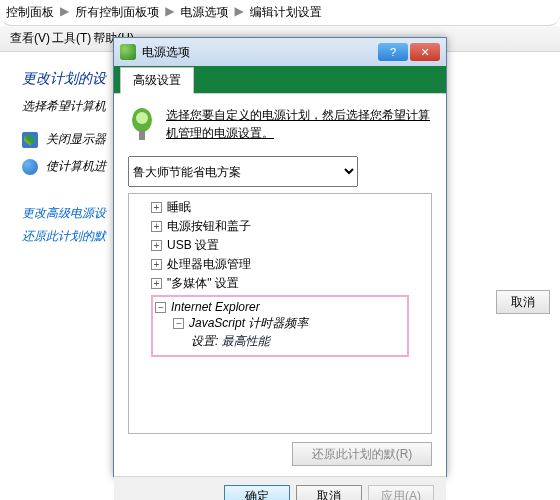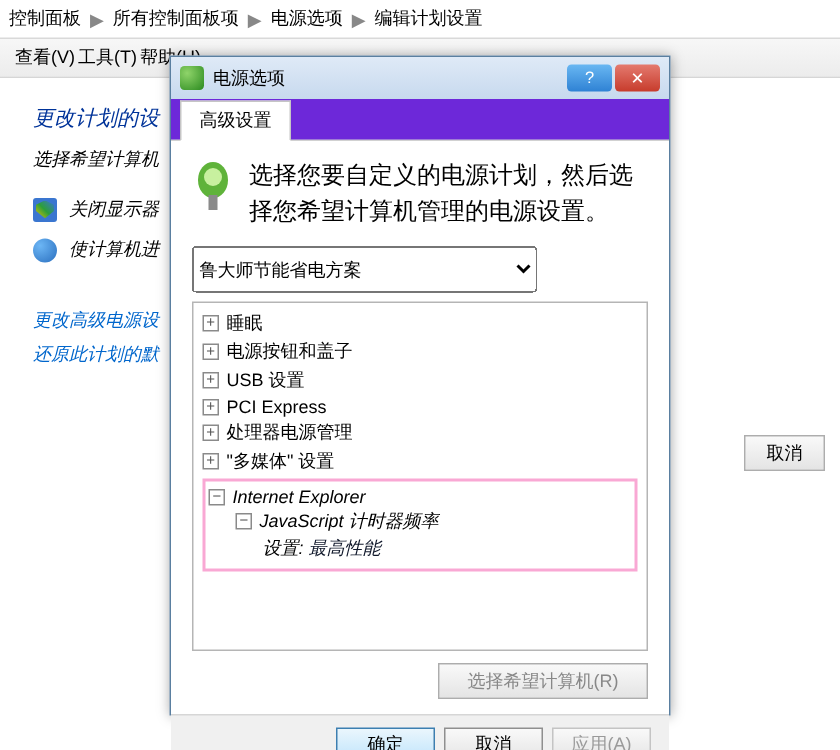"控制面板" .breadcrumb { align-items: center -> flex-start; border-radius: none -> 11px }
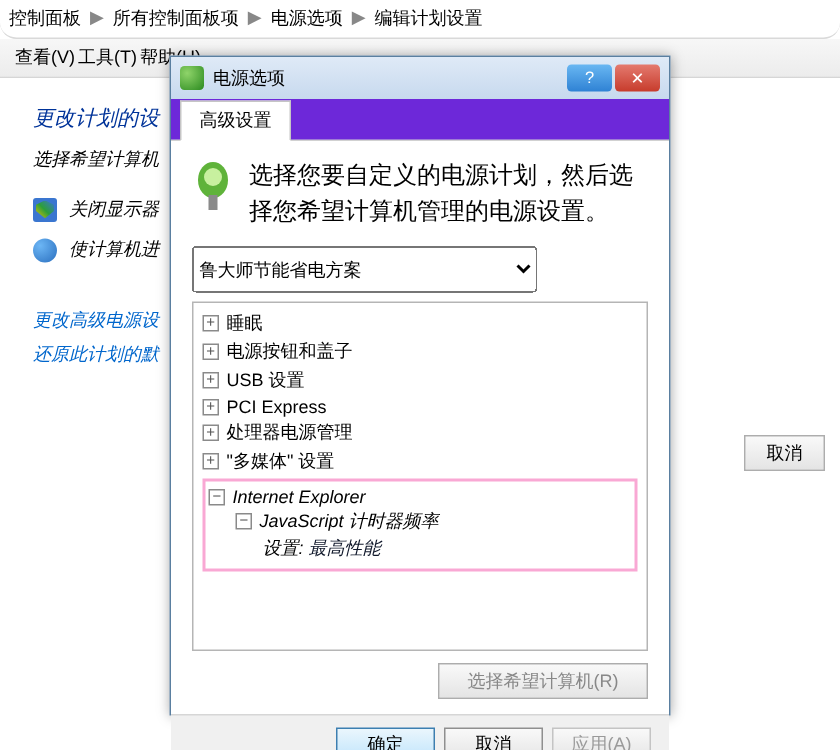"高级设置" .tabstrip { background: #6d28d9 -> #15803d }
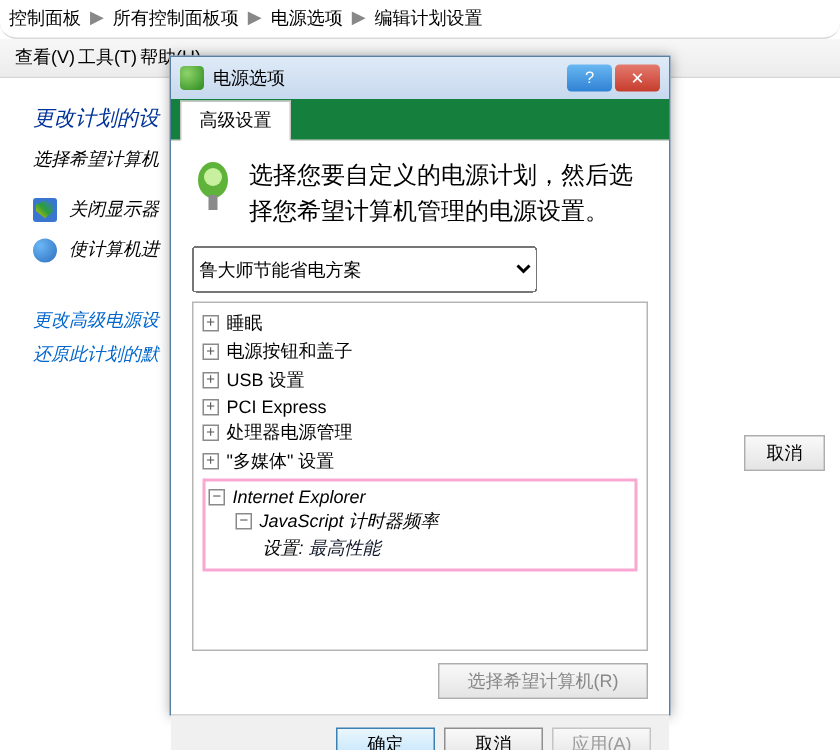"选择您要自定义的电源计划，然后选择您希望计算机管理的电源设置。" .intro-text { font-size: 16px -> 12px; text-decoration: none -> underline }
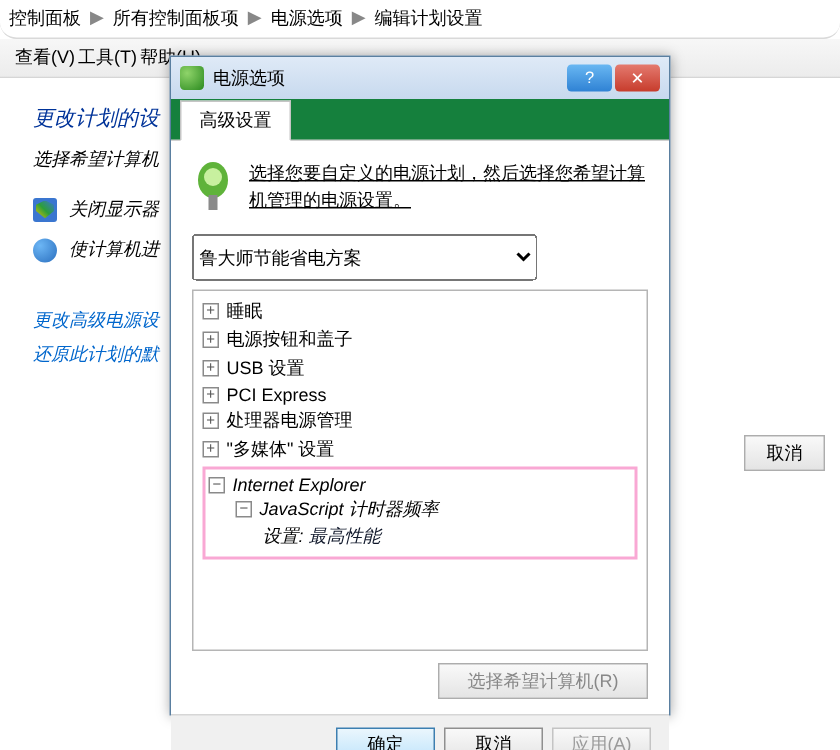"+ 睡眠" .tree-wrap { padding: 4px 6px -> 4px 22px }
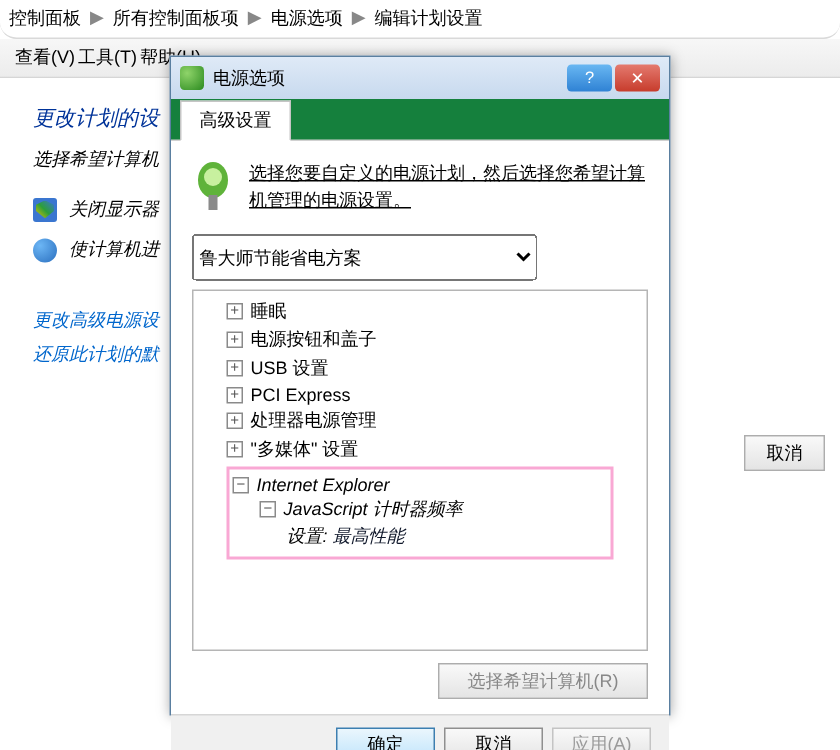"+ PCI Express" li { html: <li><span>+</span><span>PCI Express</span></li> -> none }
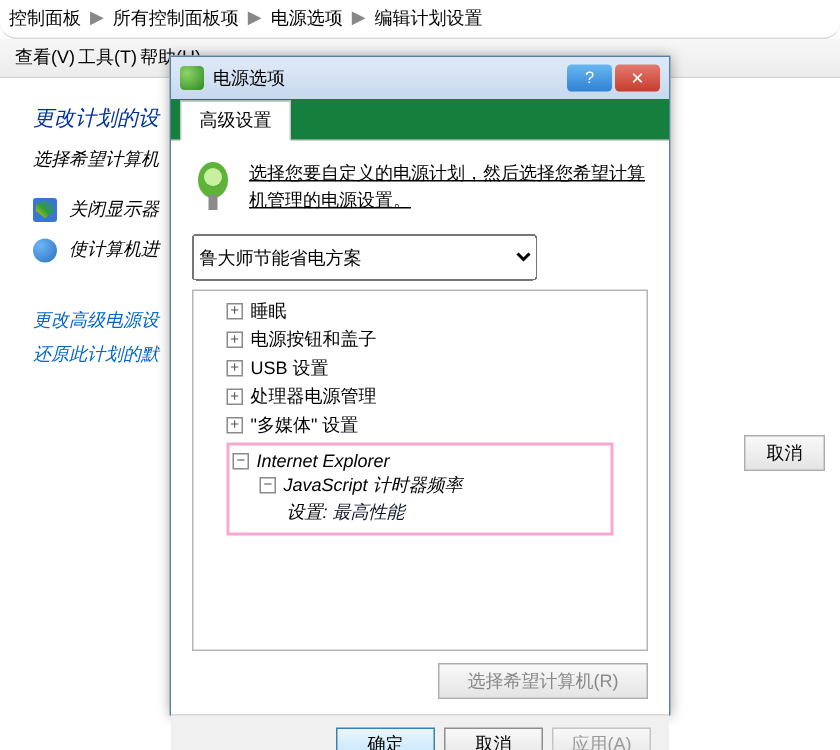"选择希望计算机(R)" button.restore-btn { text: 选择希望计算机 -> 还原此计划的默 }
